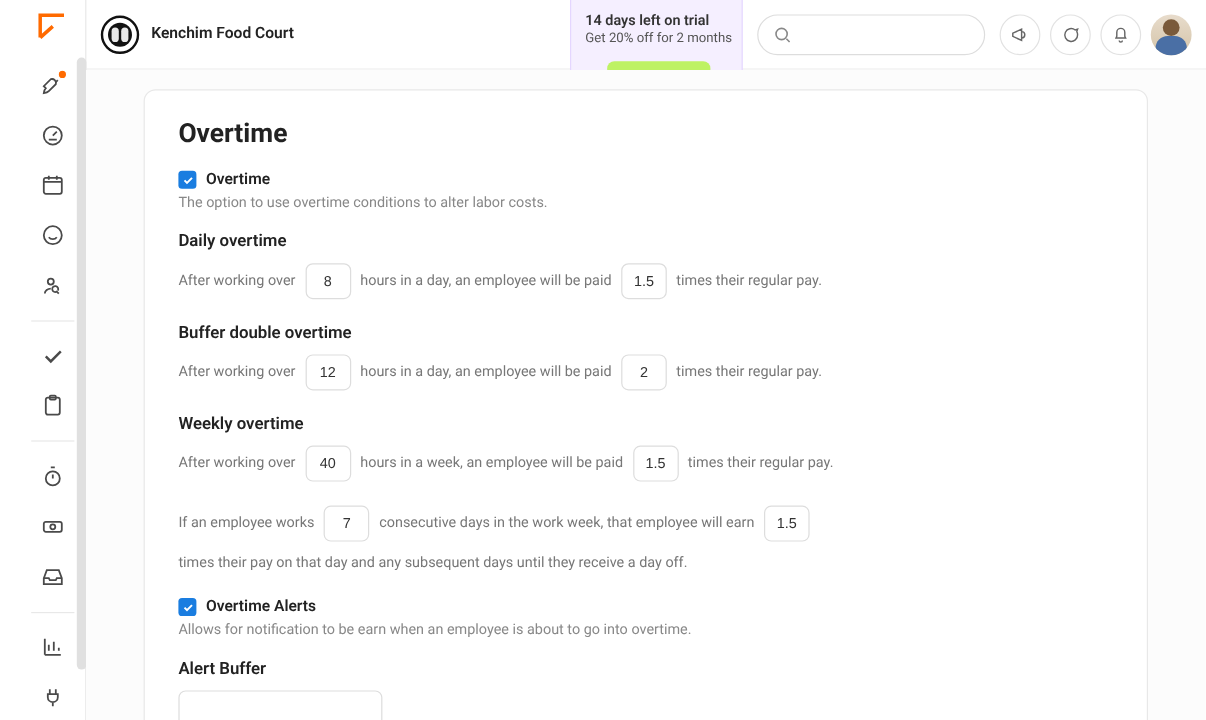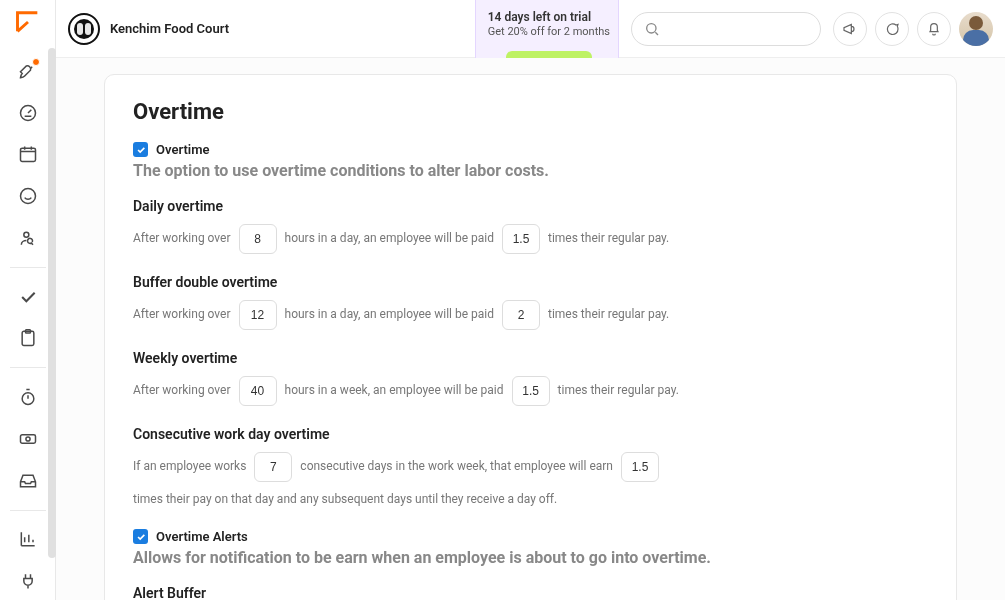"Kenchim Food Court" .app { margin-left: none -> 16px }
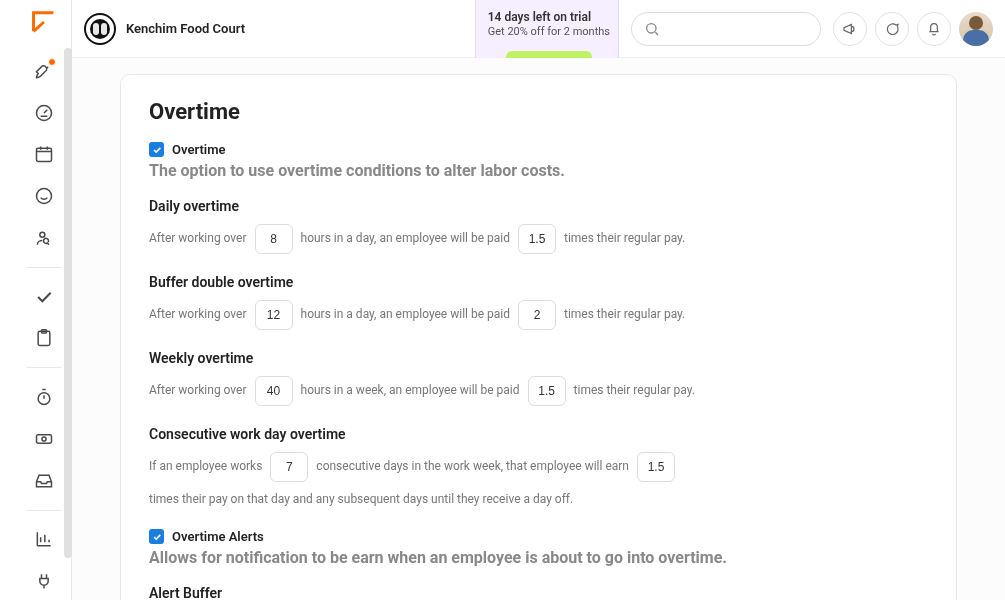"The option to use overtime" .desc { font-size: 16px -> 12px; font-weight: bold -> none }
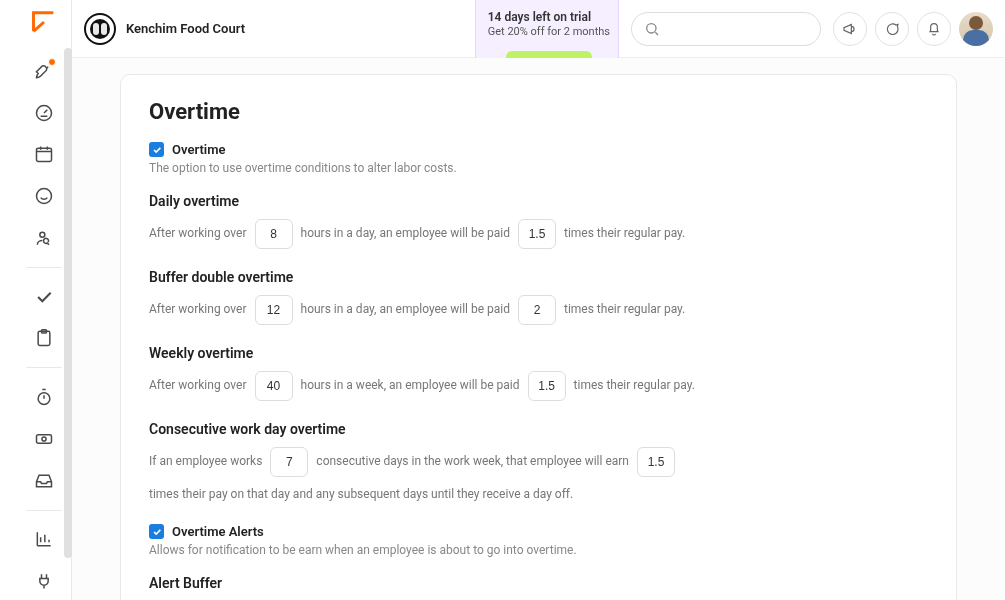"Consecutive work day overtime" div.section-title { html: <div>Consecutive work day overtime</div> -> none }
